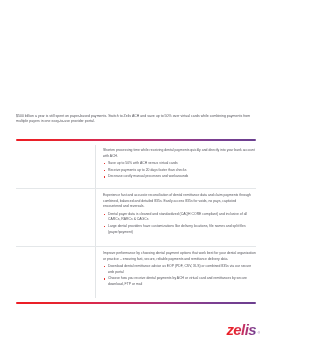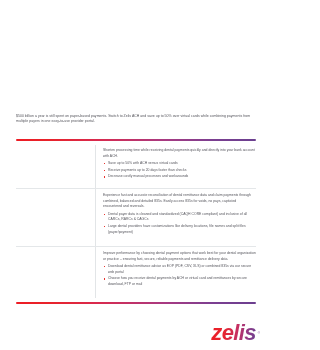"zelis" .logo { font-size: 22px -> 15px }
